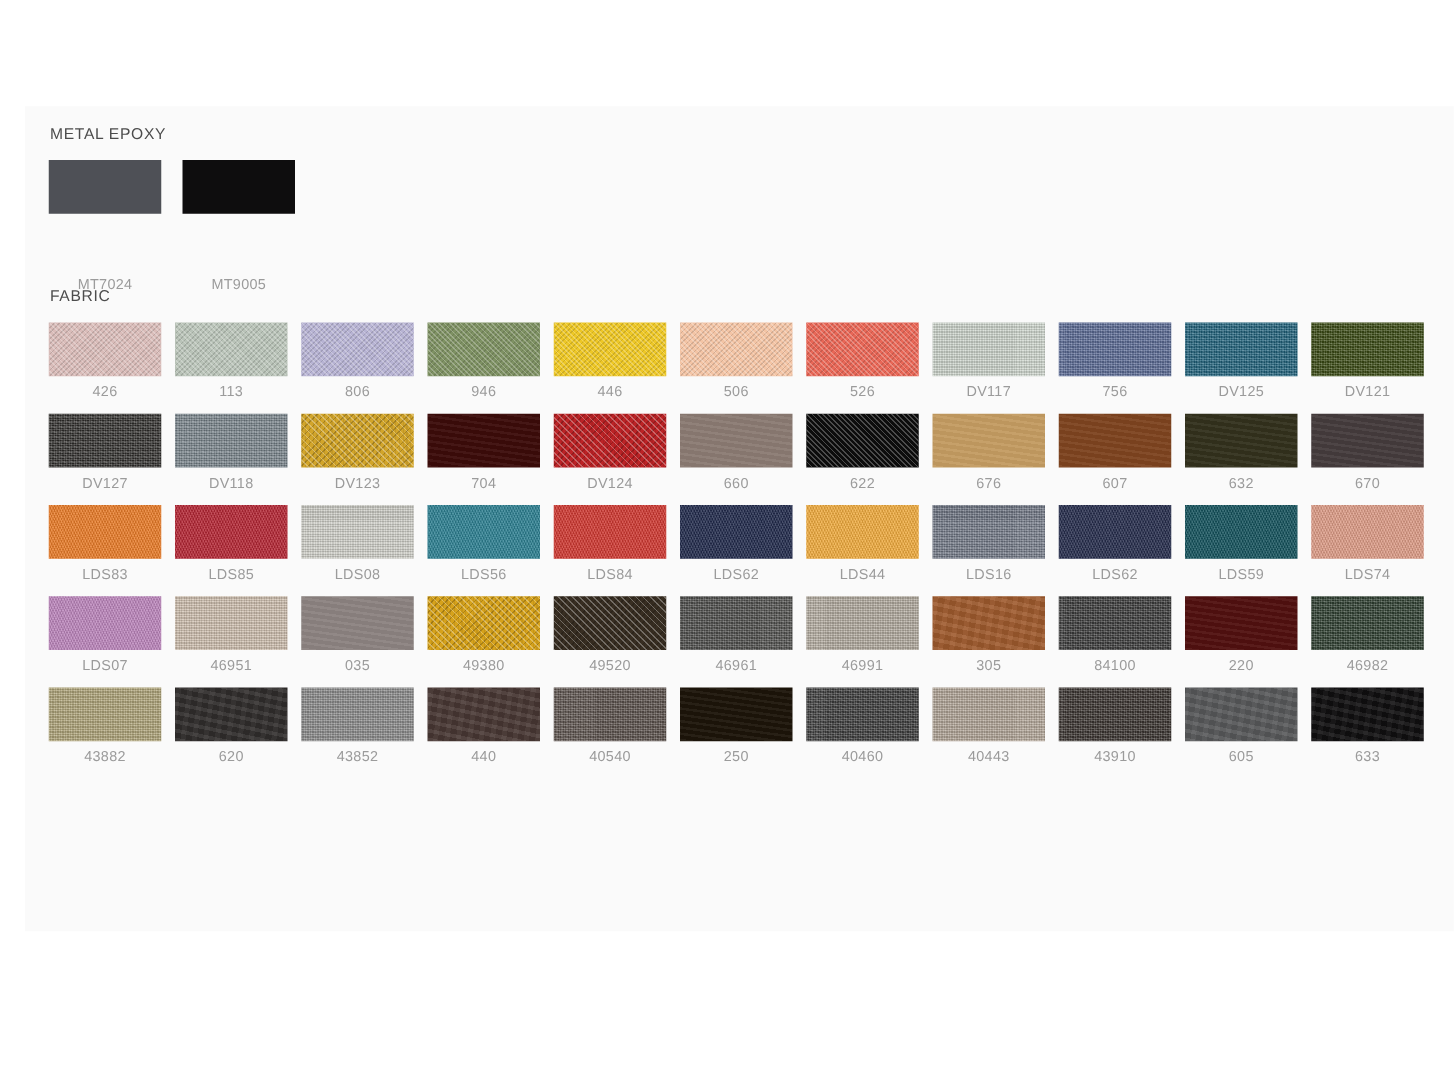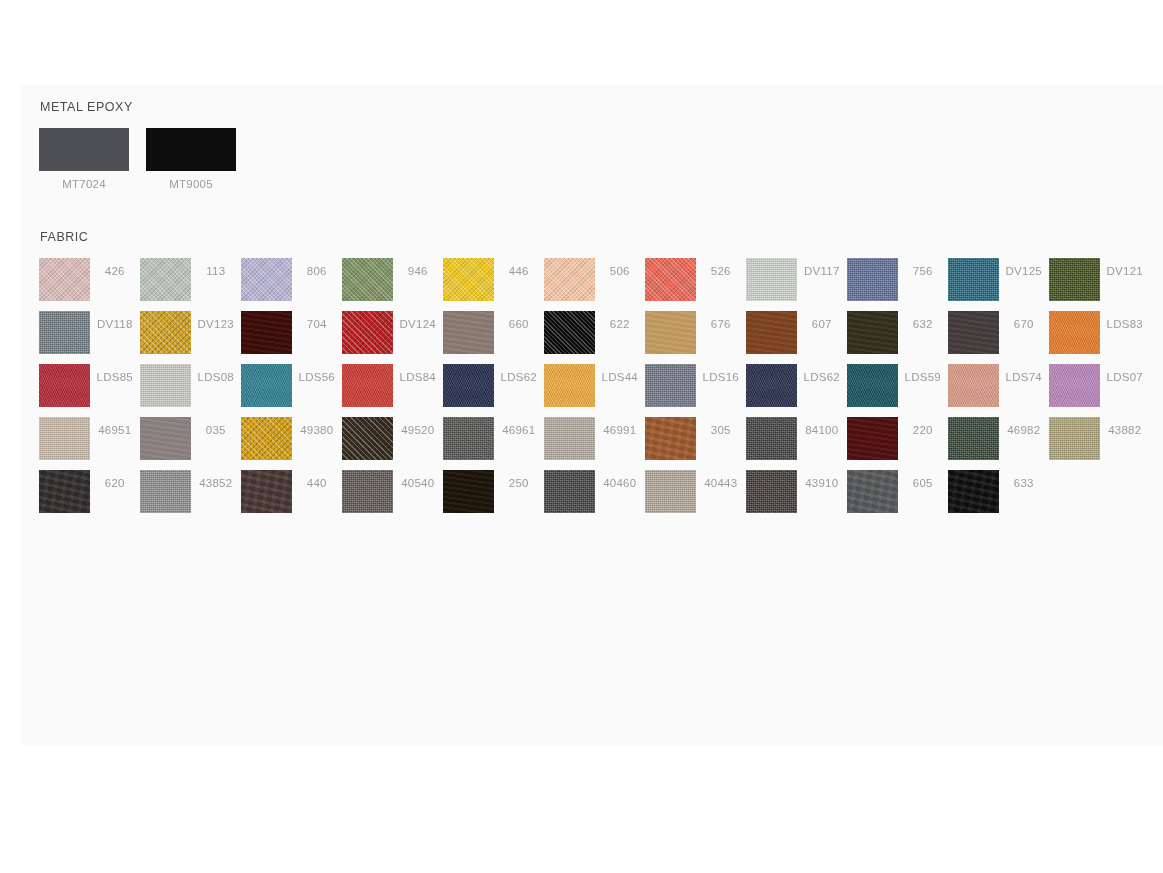"MT7024" .metal-cell { gap: none -> 44px }
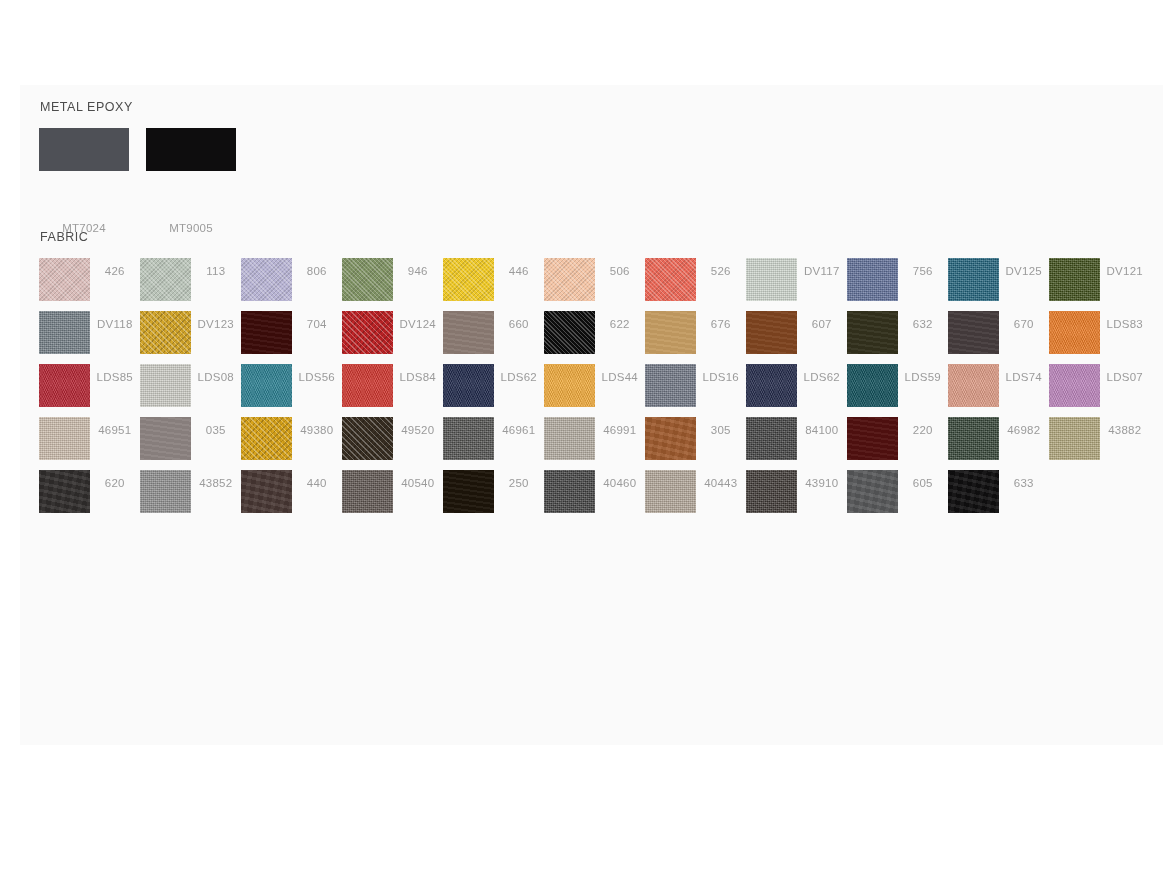"426" .swatch-cell { flex-direction: row -> column }
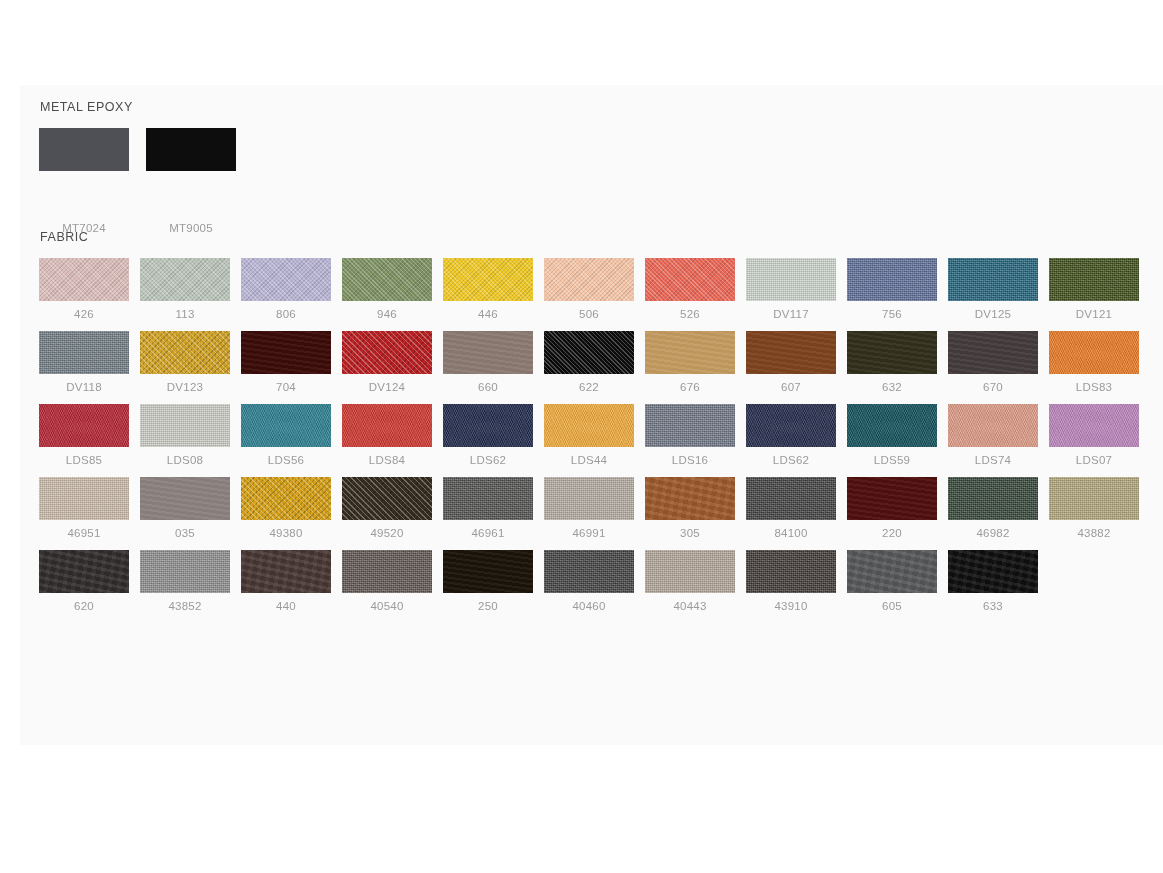"DV127" div.swatch-cell { html: none -> <div> <div> <div></div> </div> <div>DV127</div> </div> }
